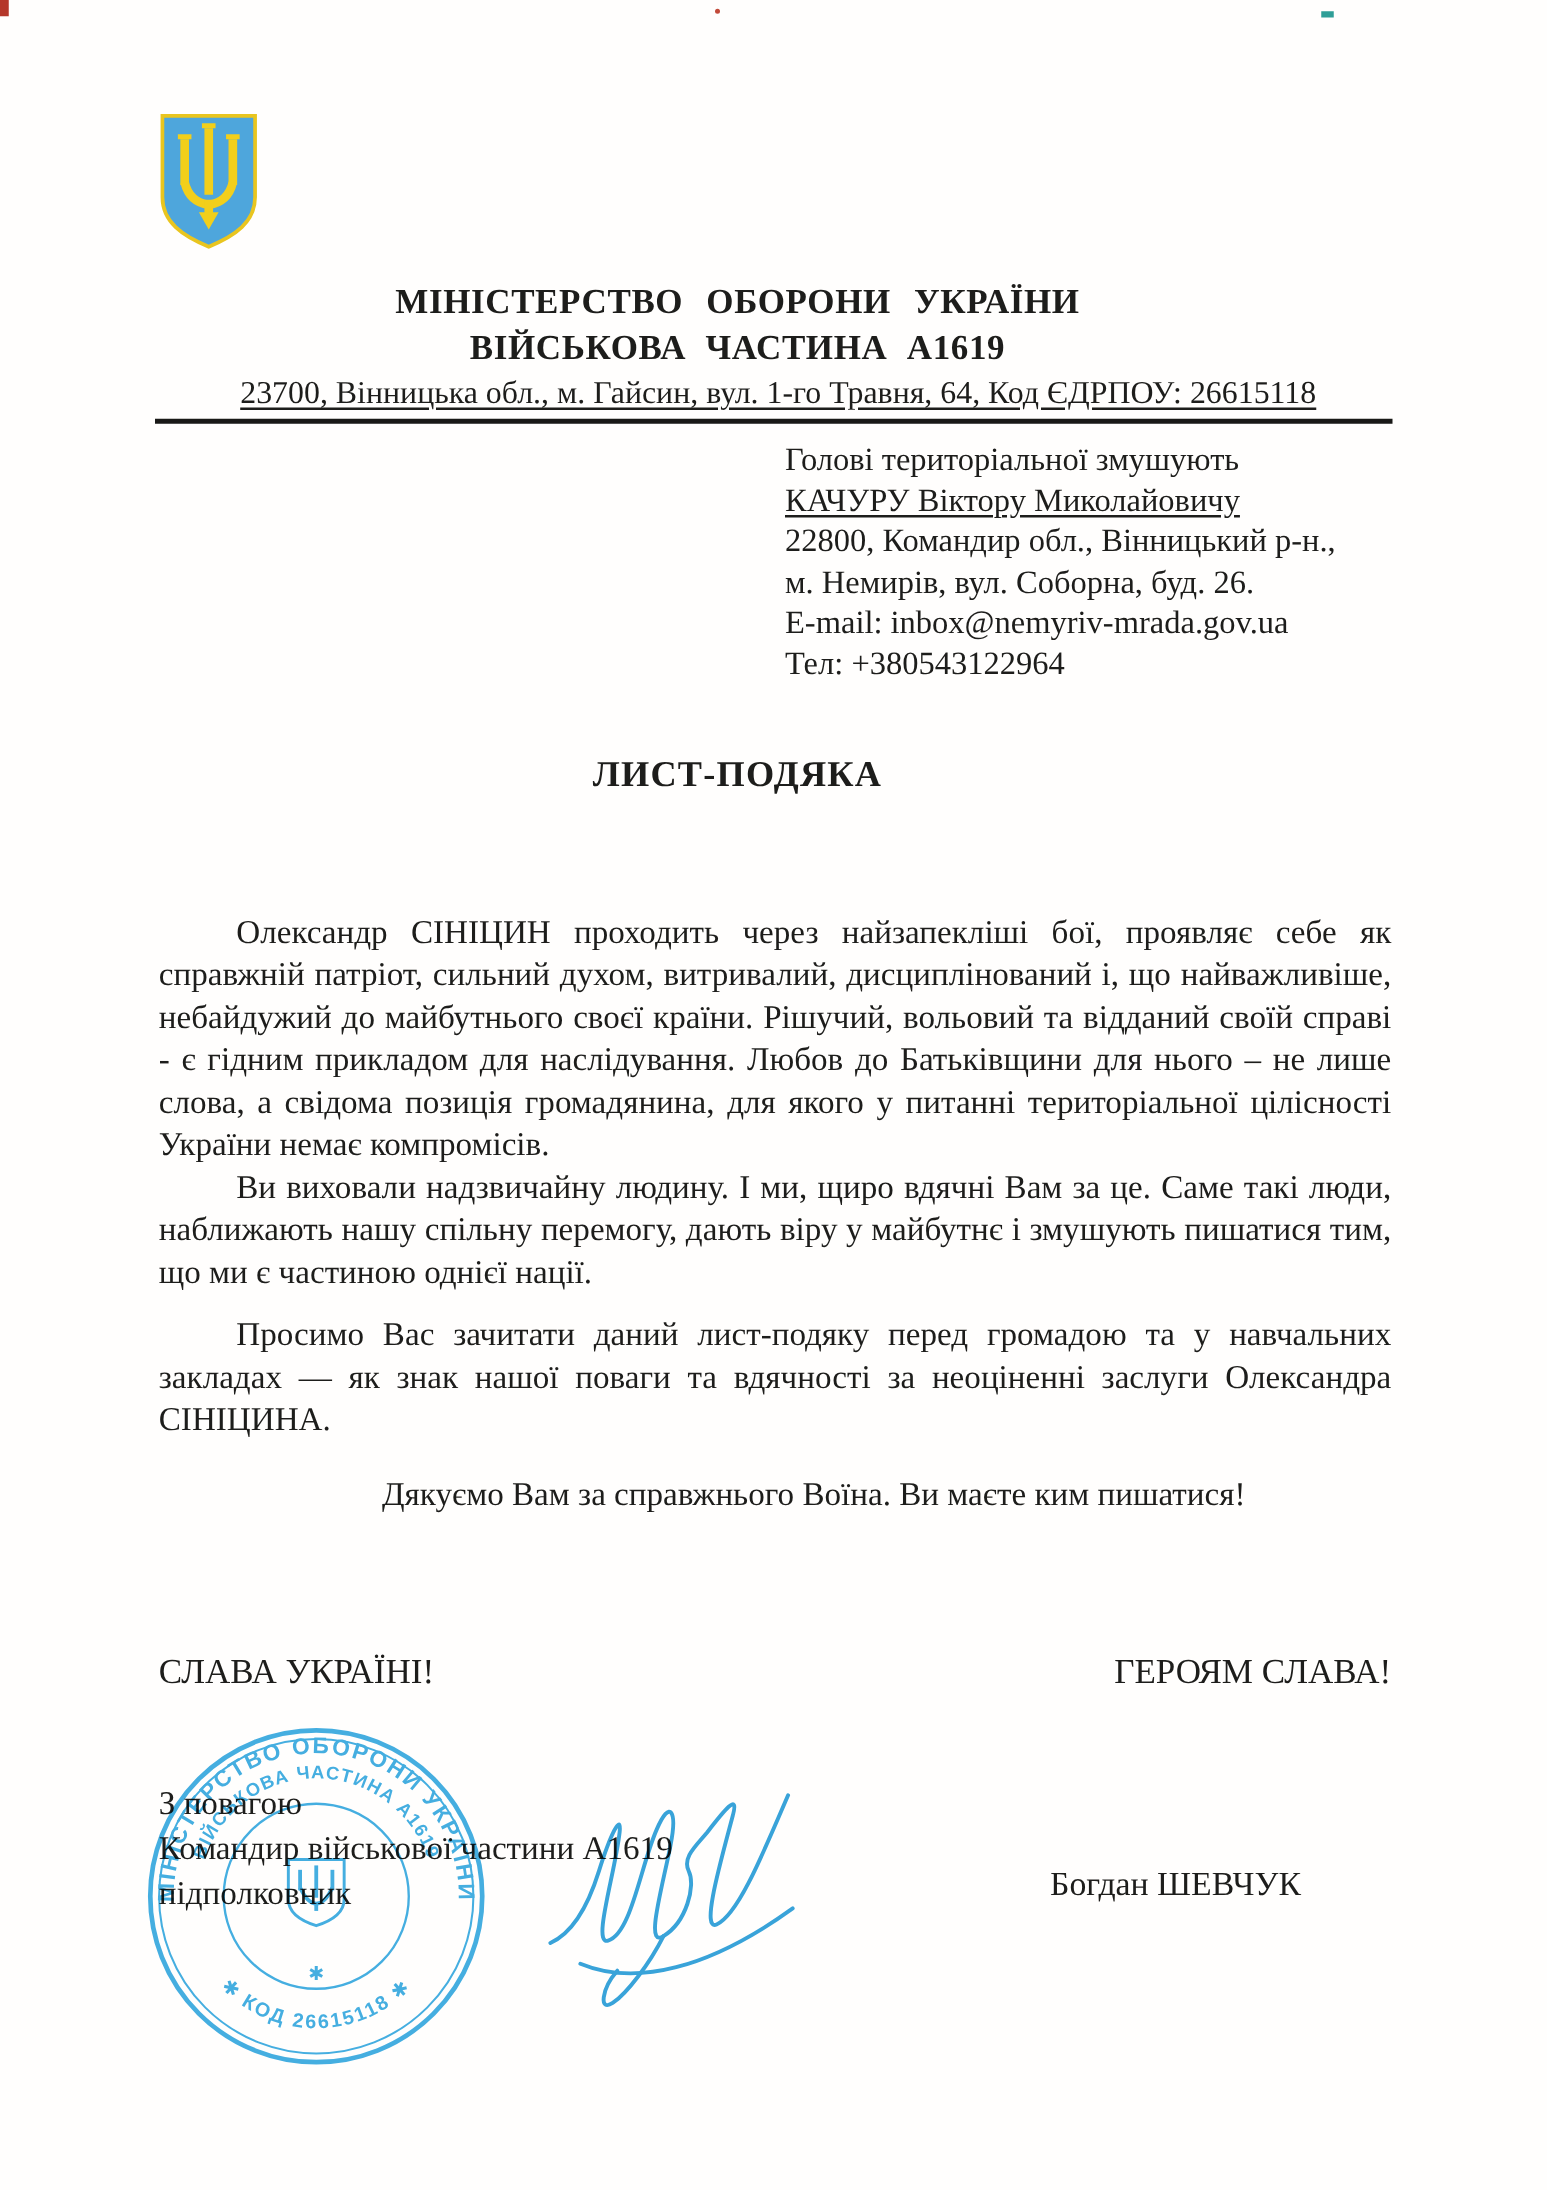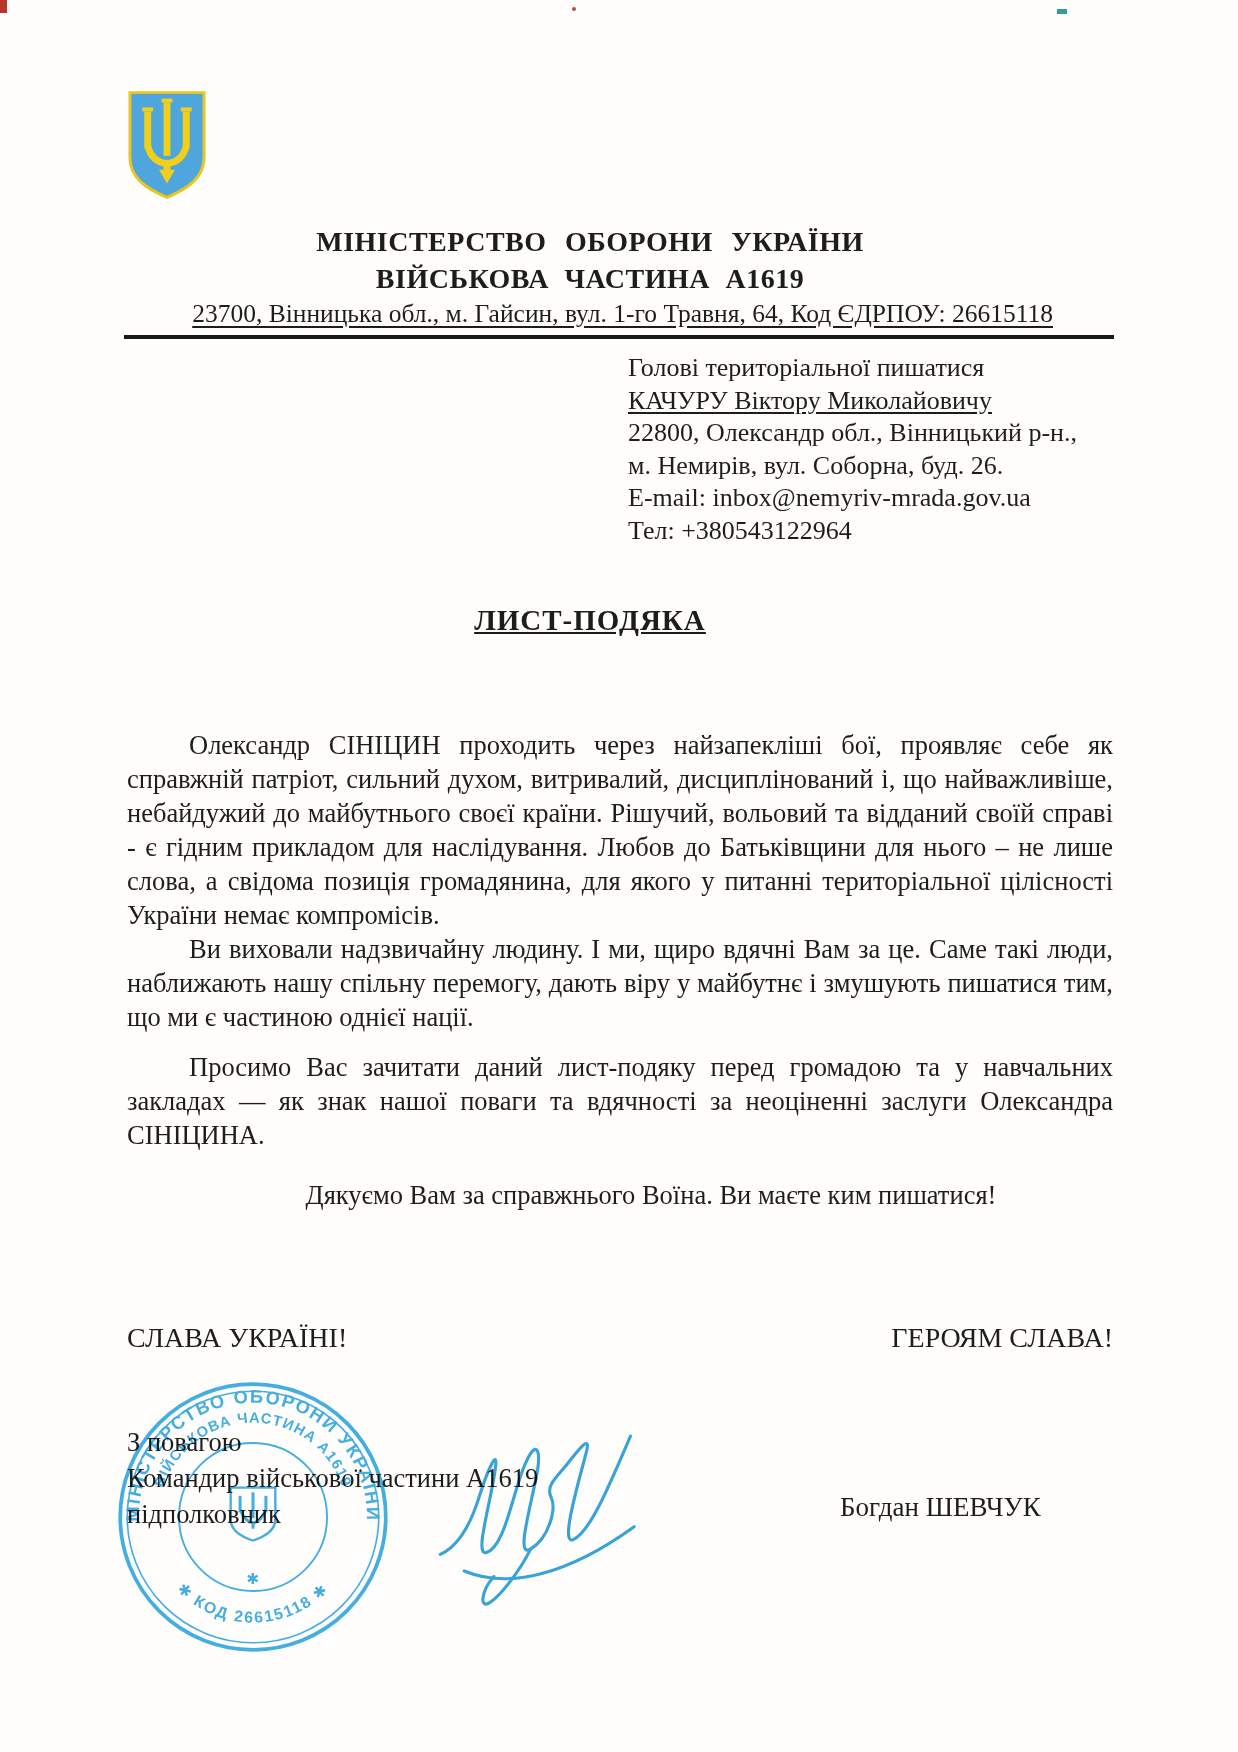"Голові територіальної пишатися" div { text: пишатися -> змушують }
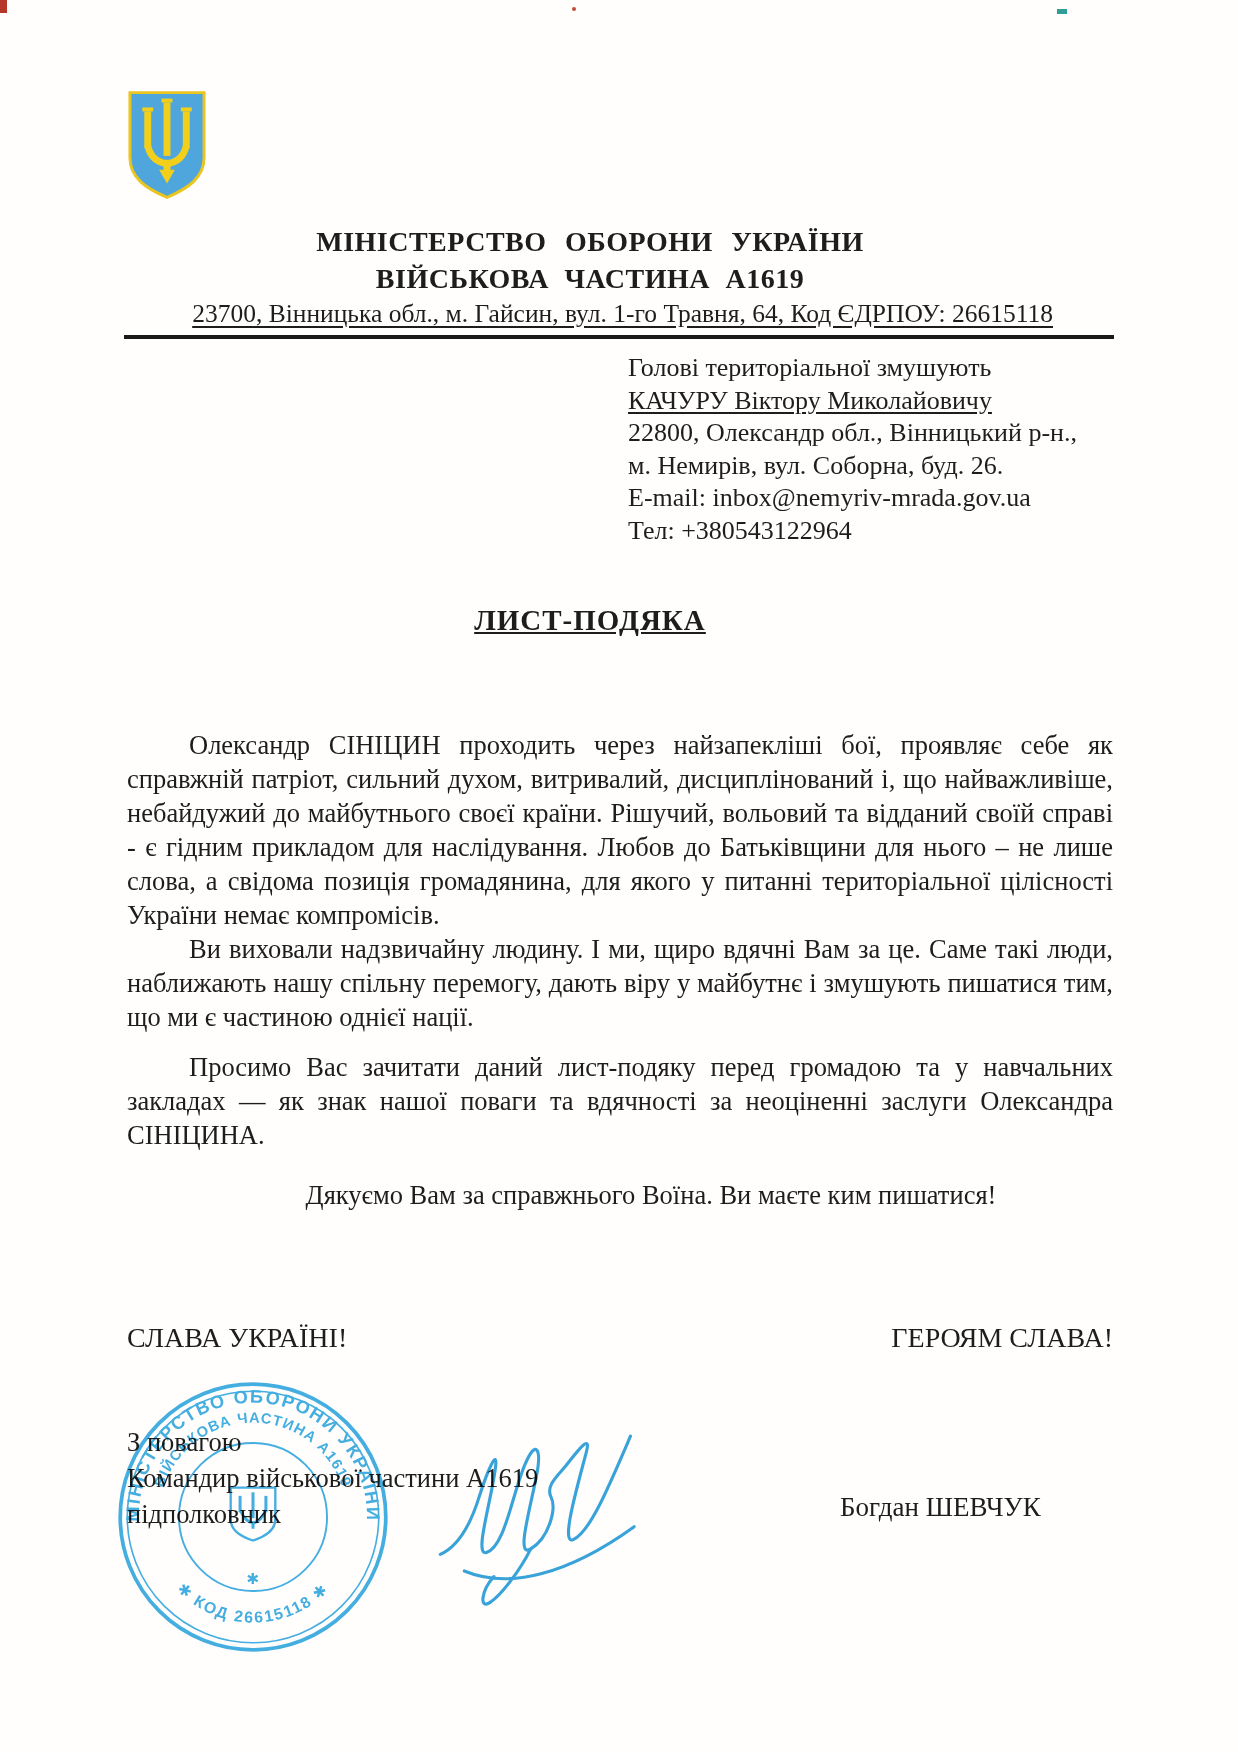"22800, Олександр обл., Вінницький р-н.," div { text: Олександр -> Командир }
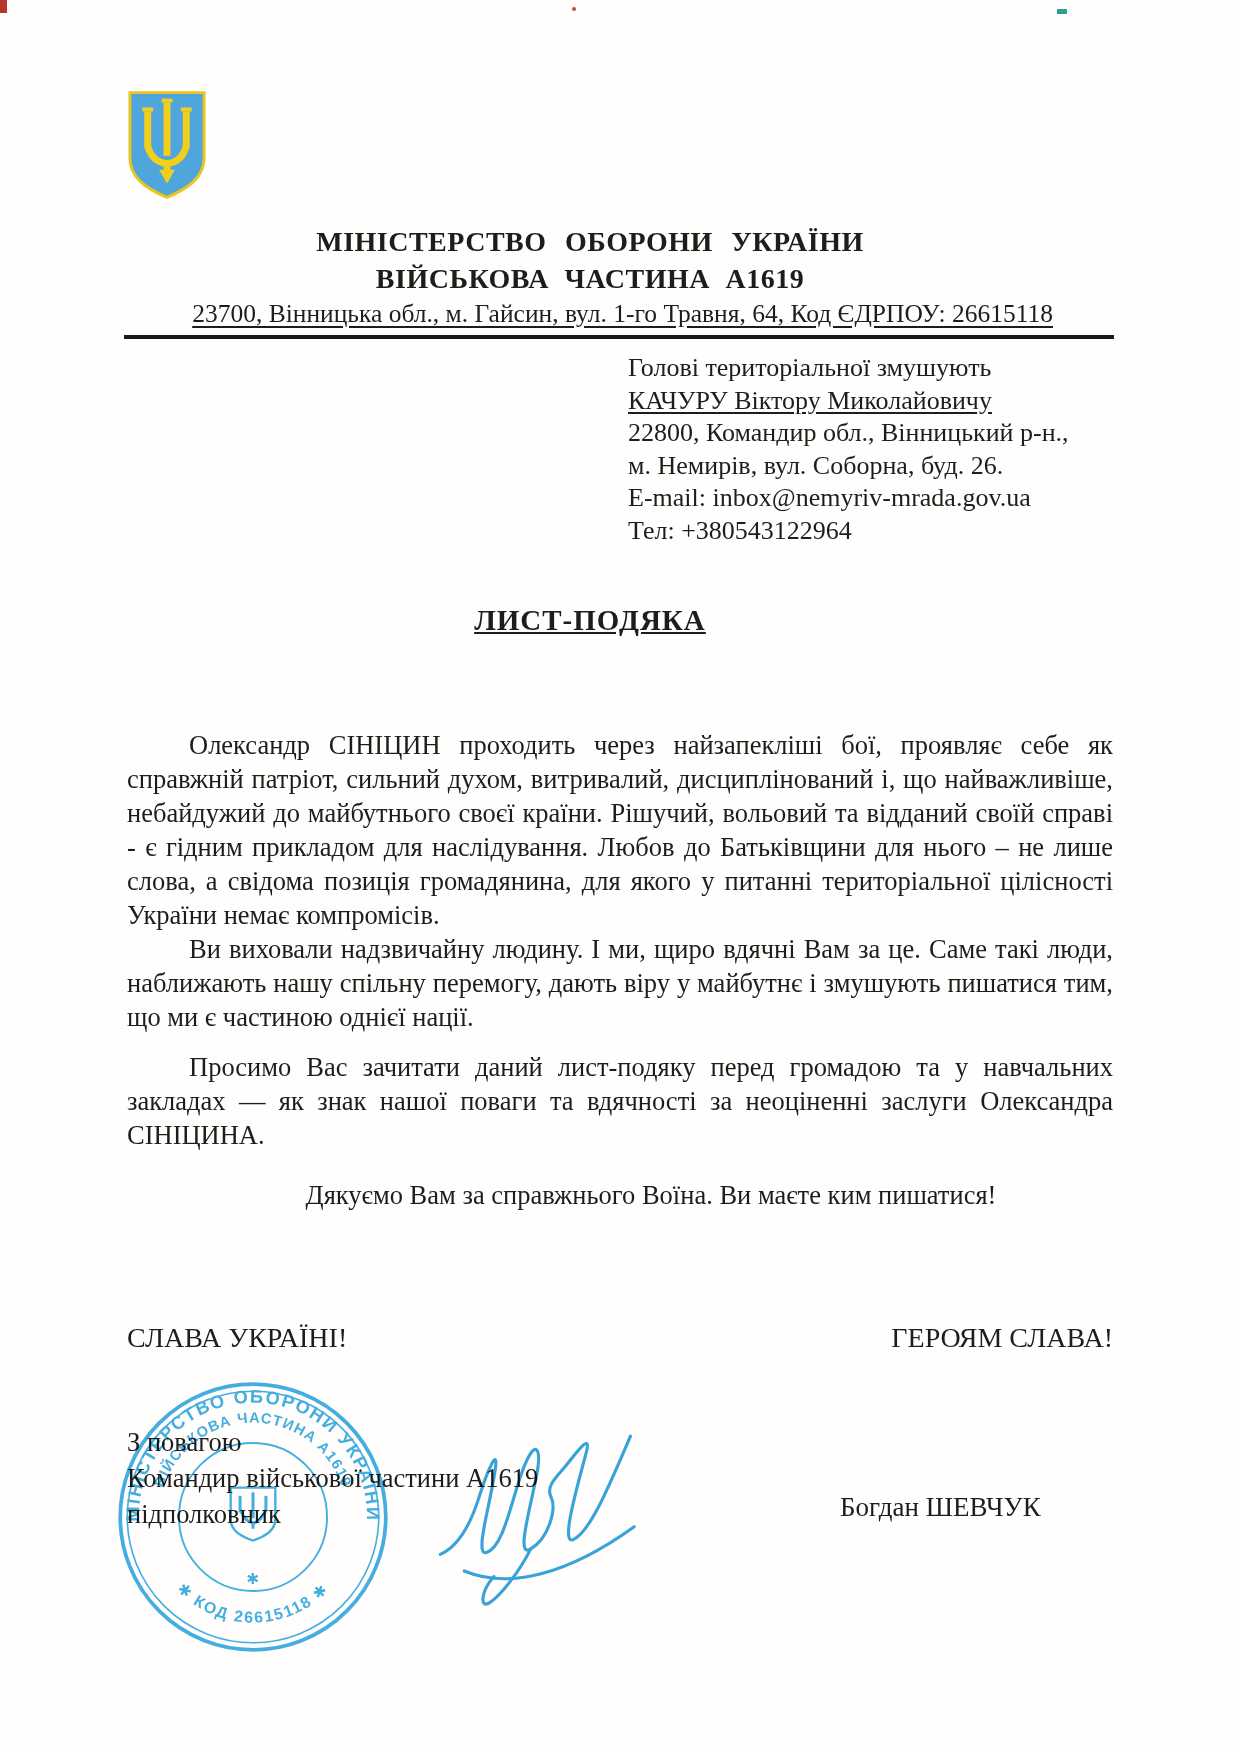"ЛИСТ-ПОДЯКА" .title { text-decoration: underline -> none }
